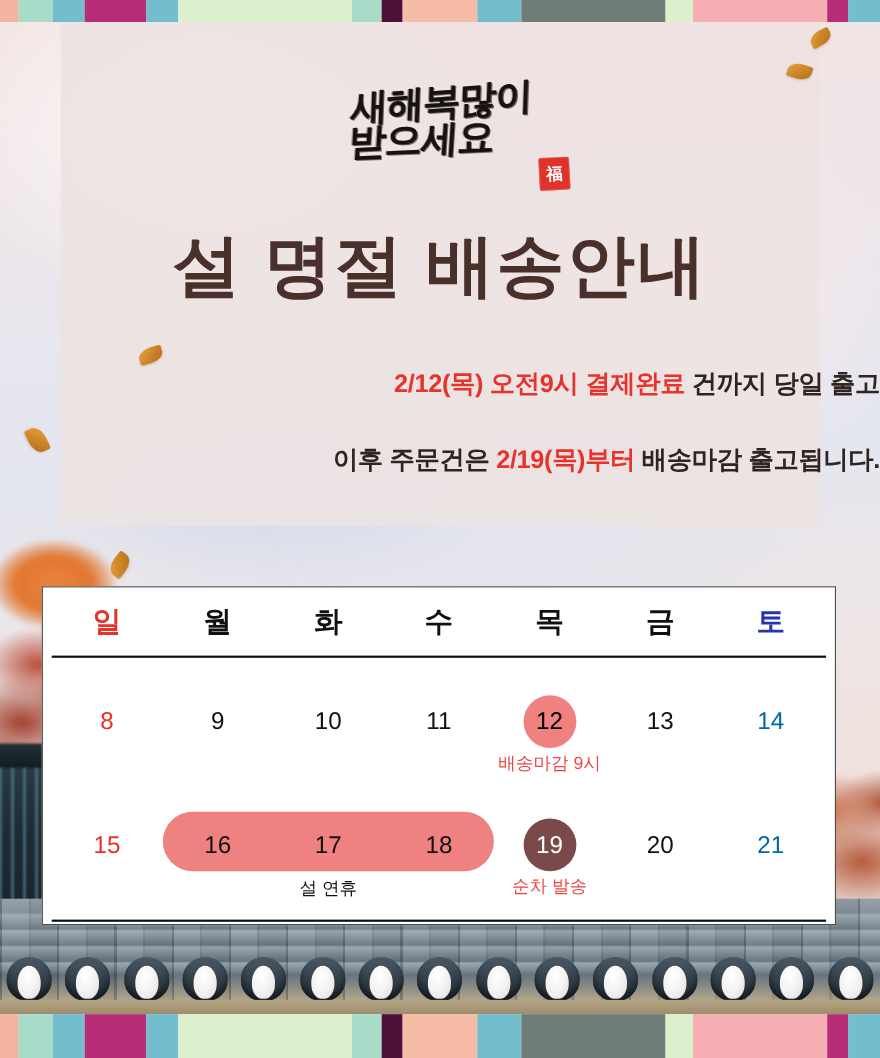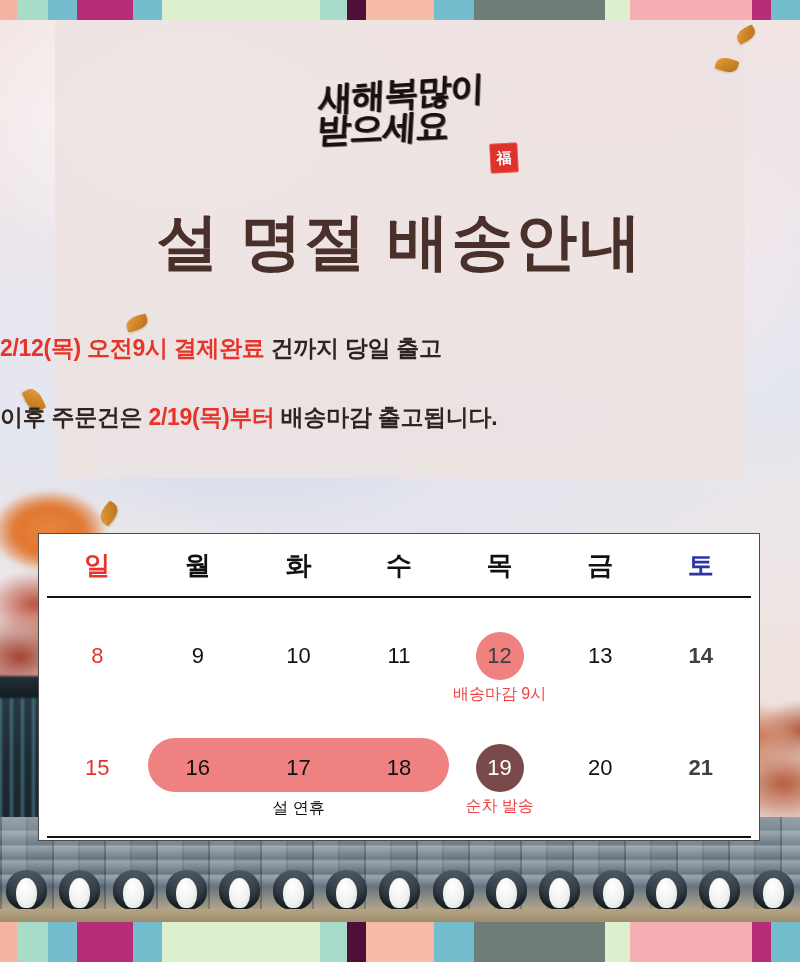"2/12(목) 오전9시 결제완료 건까지 당일" .subline { text-align: left -> right }
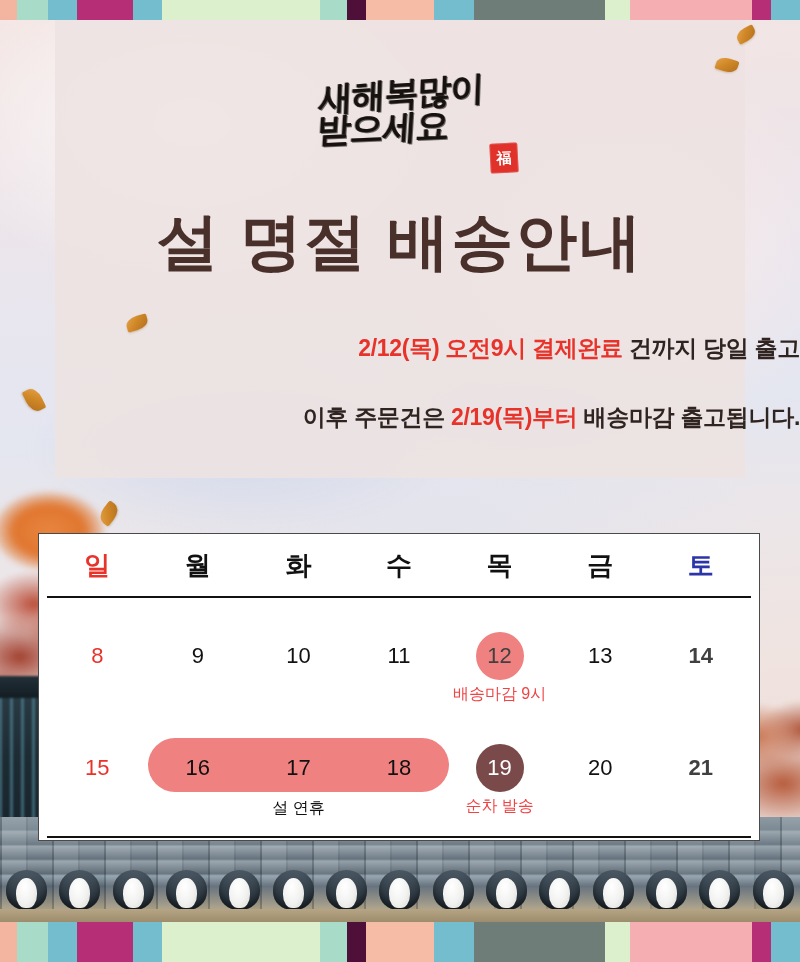"12" .day-num.circle-pink { color: #404040 -> #000000 }
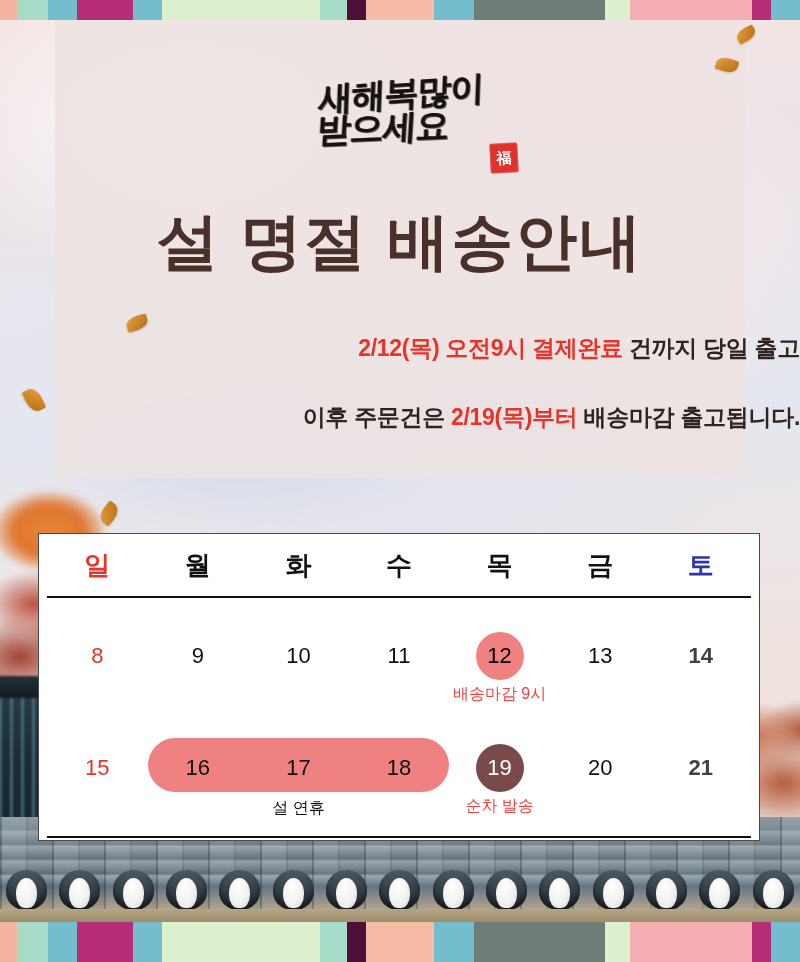"14" .day-num.sat { color: #404040 -> #0369a1; font-weight: bold -> none }
